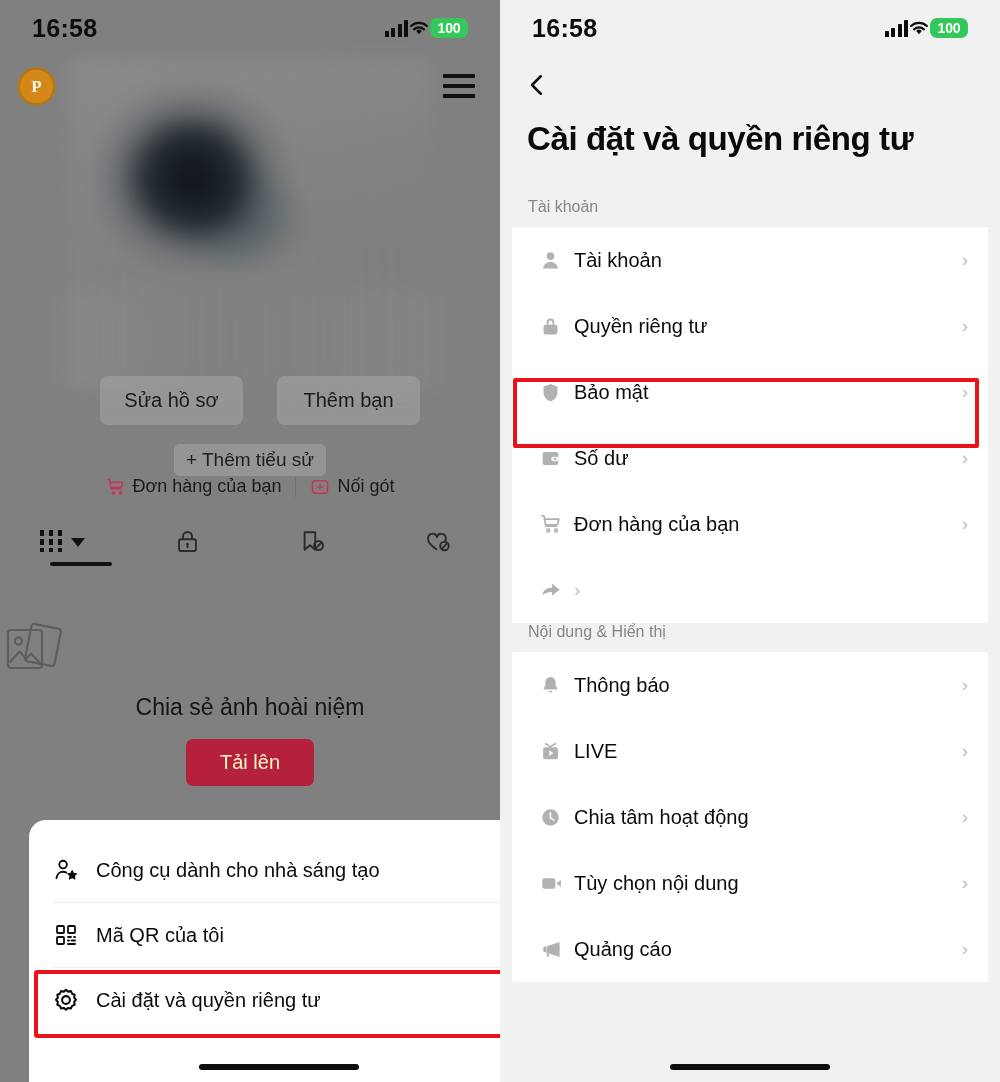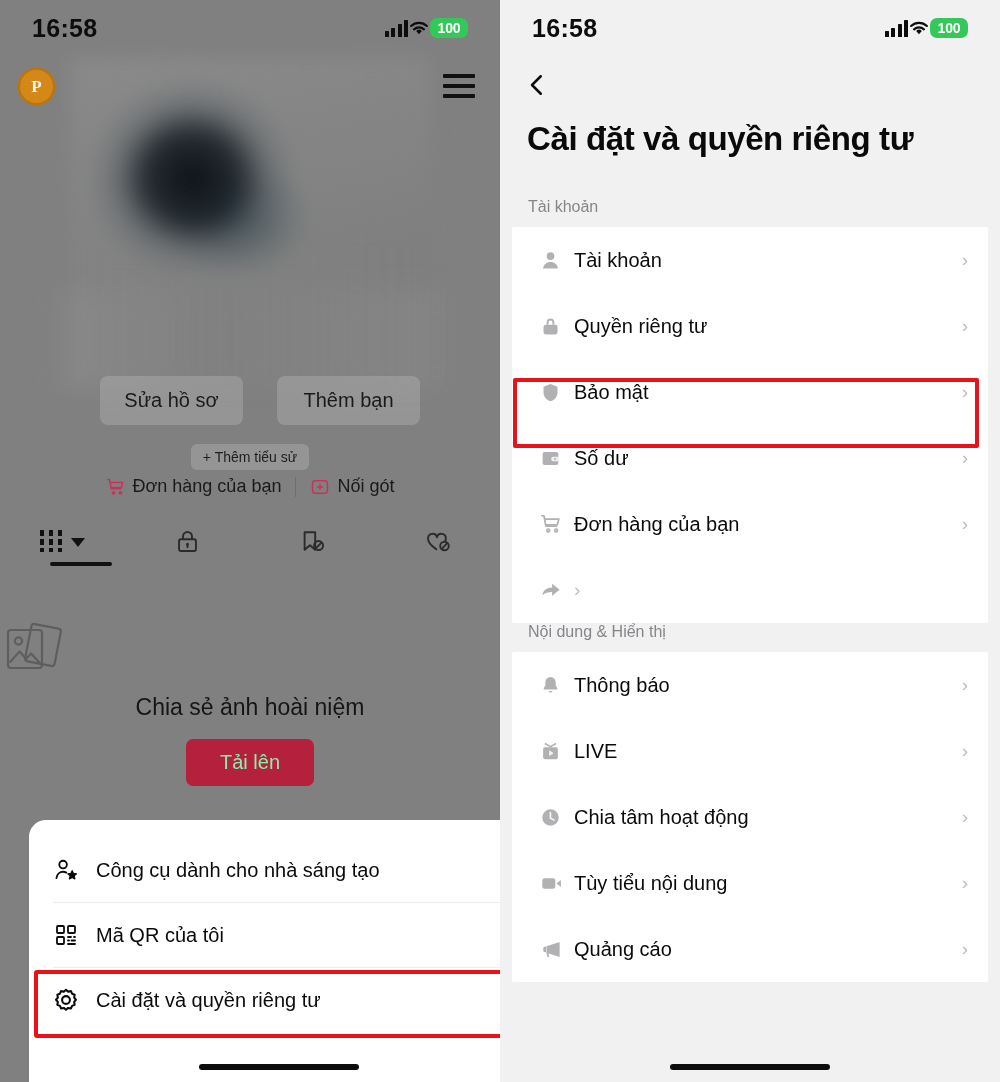"+ Thêm tiểu sử" .bio-pill span { font-size: 14px -> 19px }
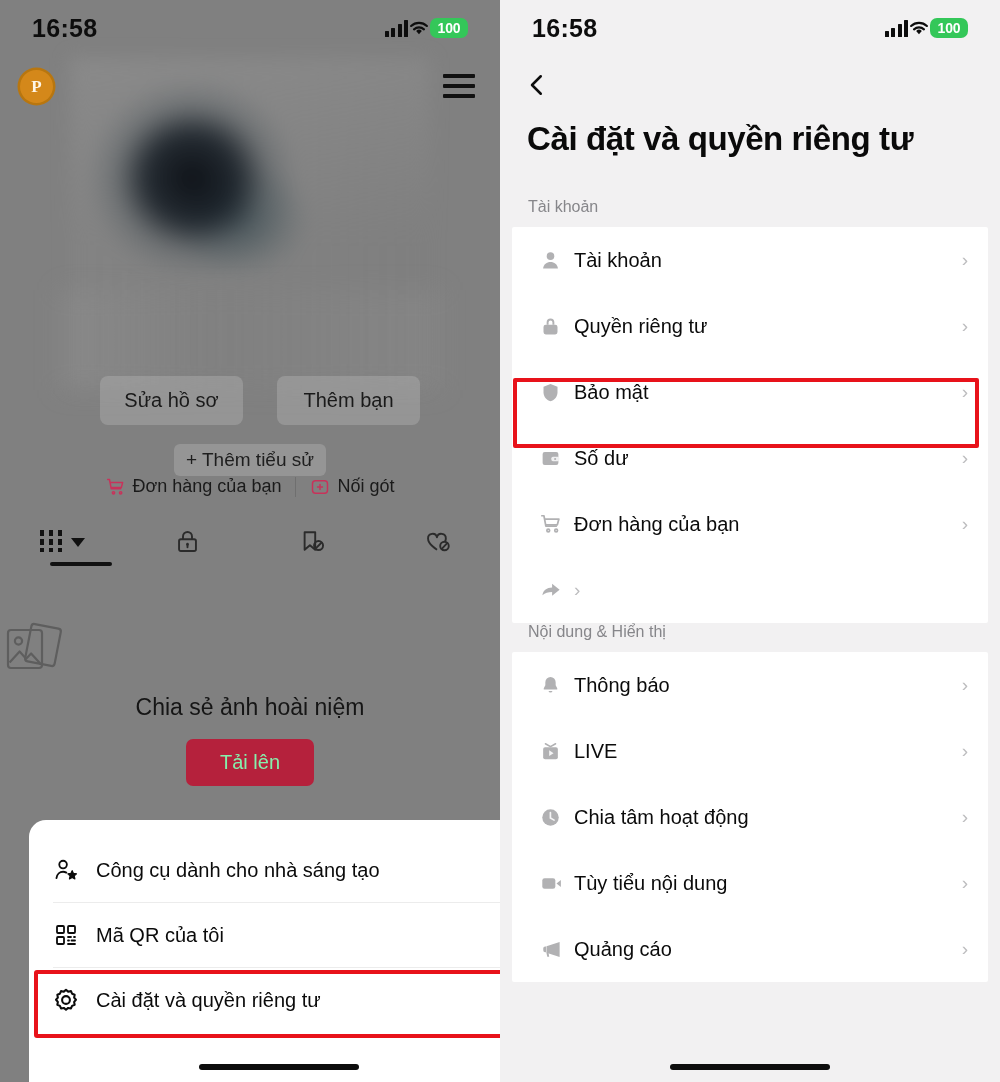"Tải lên" .upload-btn { color: #86efac -> #fef9c3 }
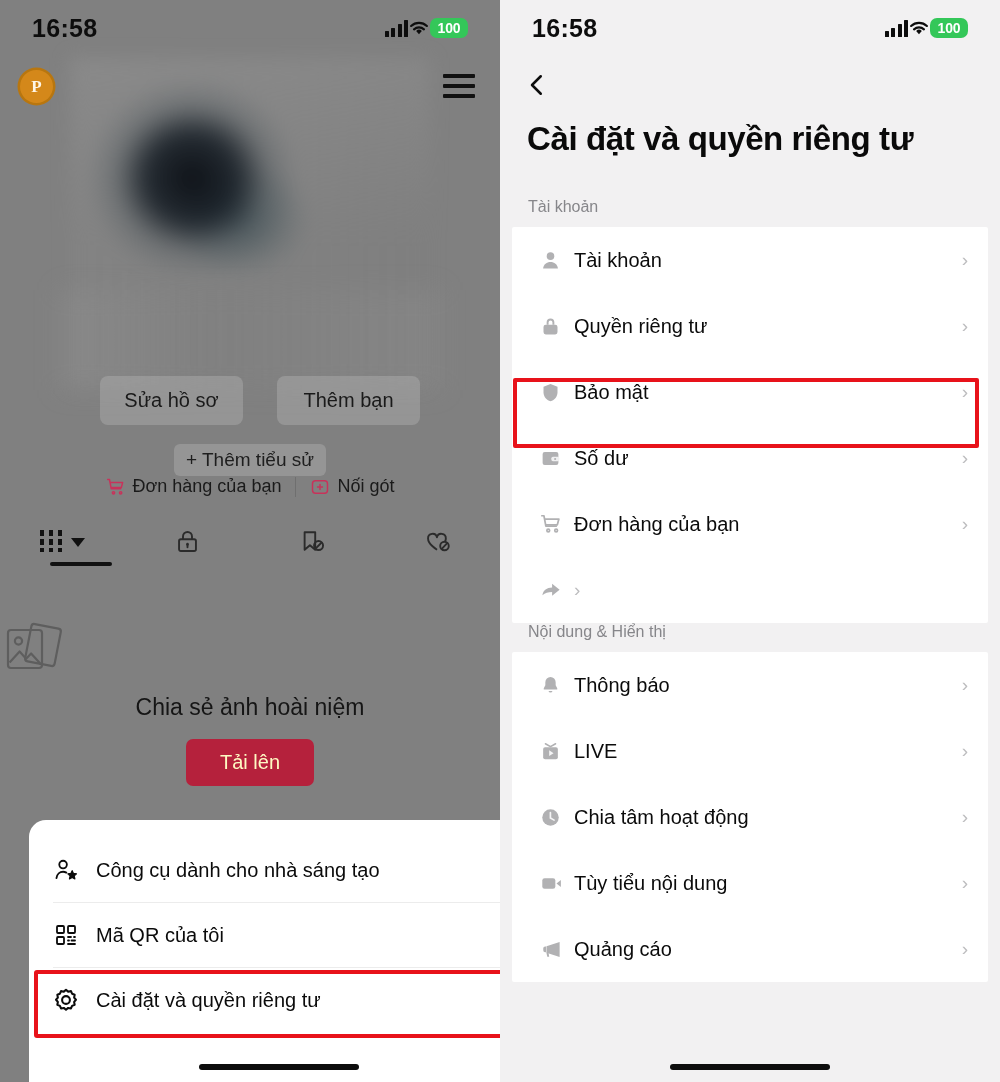"Tùy tiểu nội dung" span.lbl { text: tiểu -> chọn }
